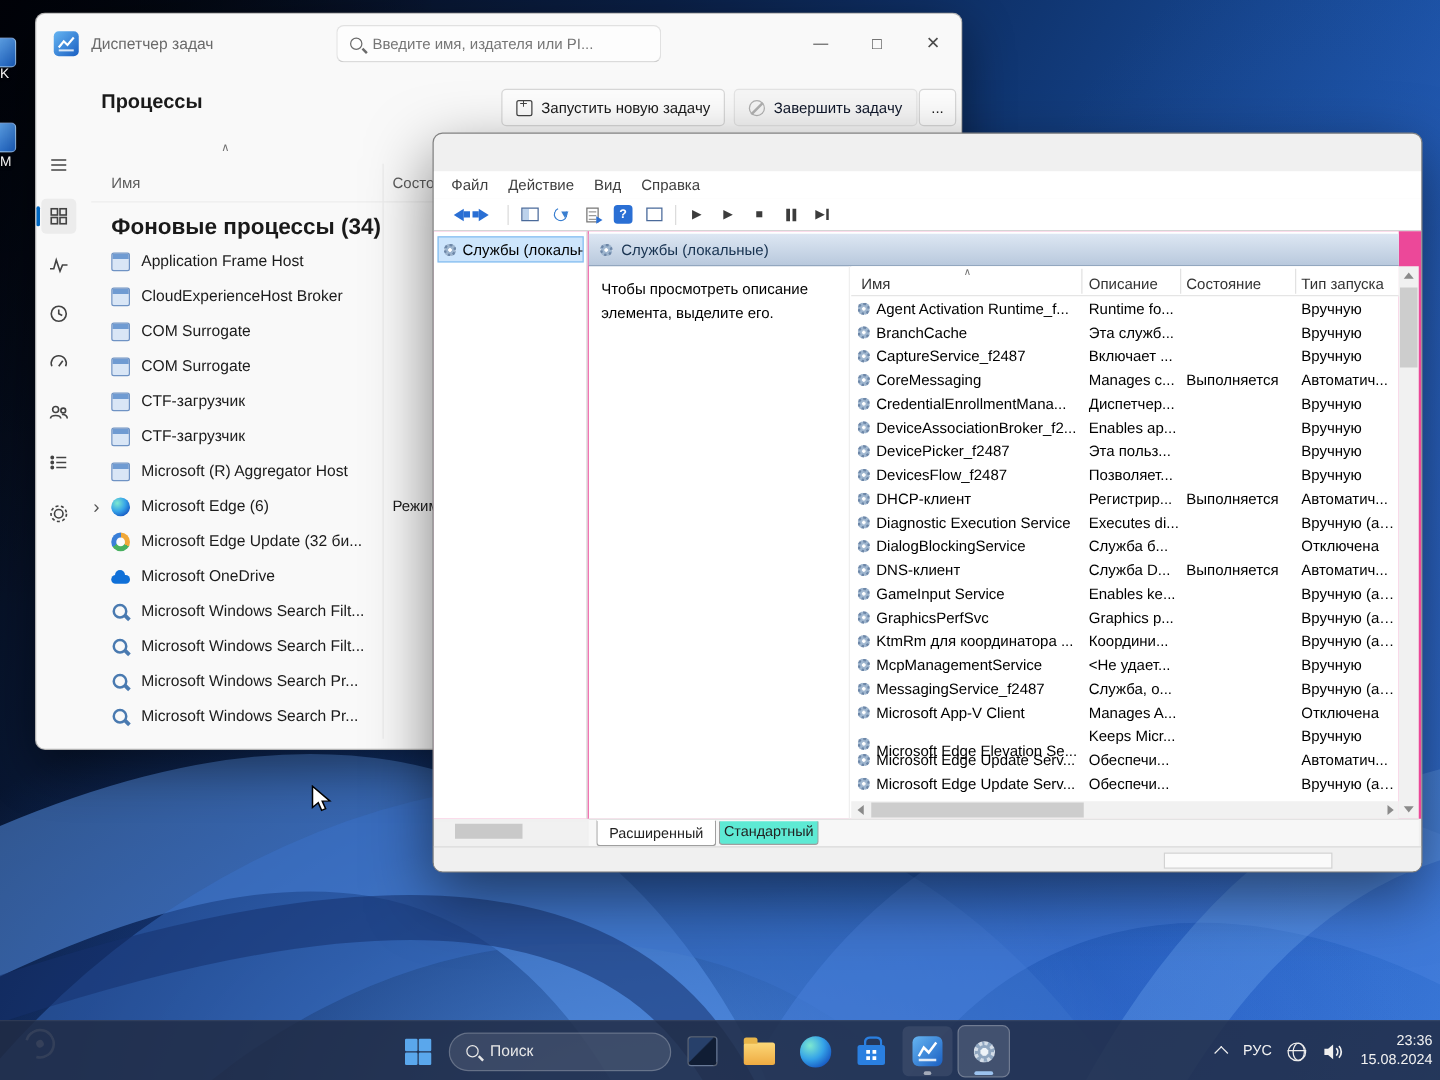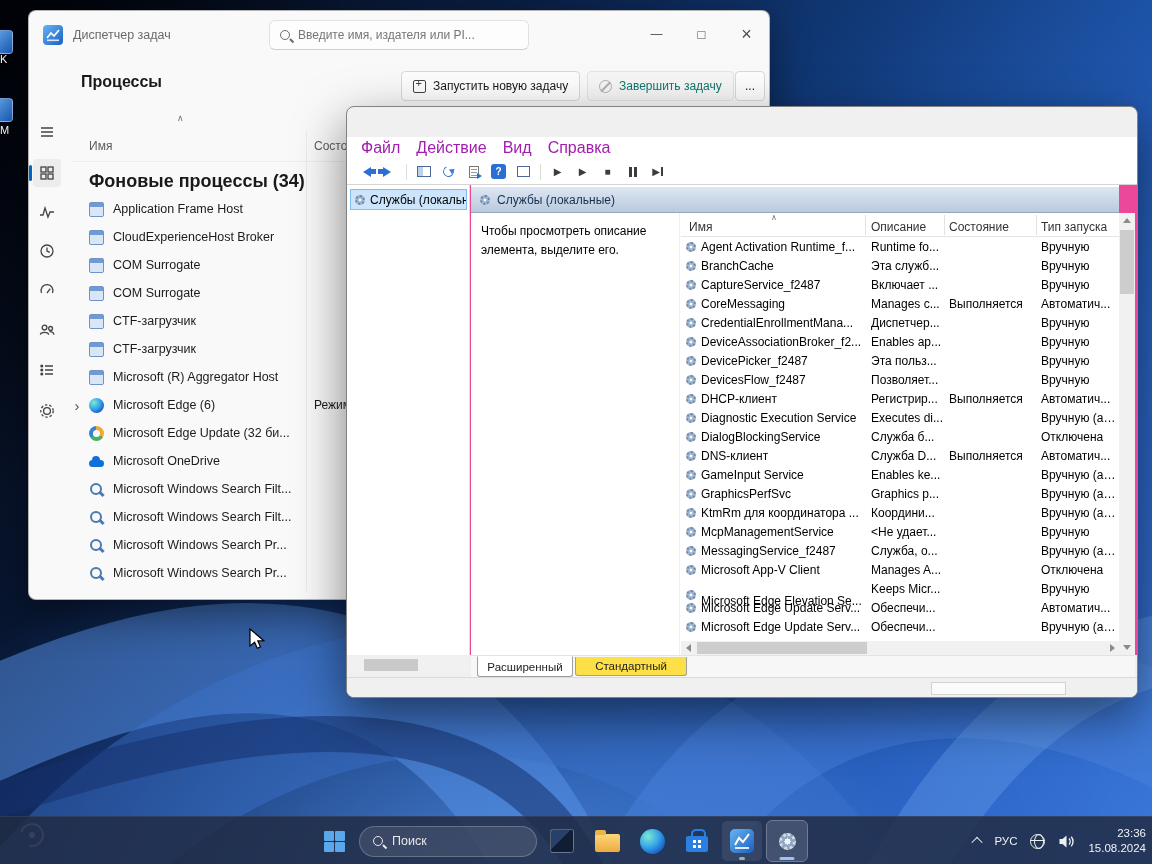"Завершить задачу" #tm-end { color: #0f766e -> #0f172a }
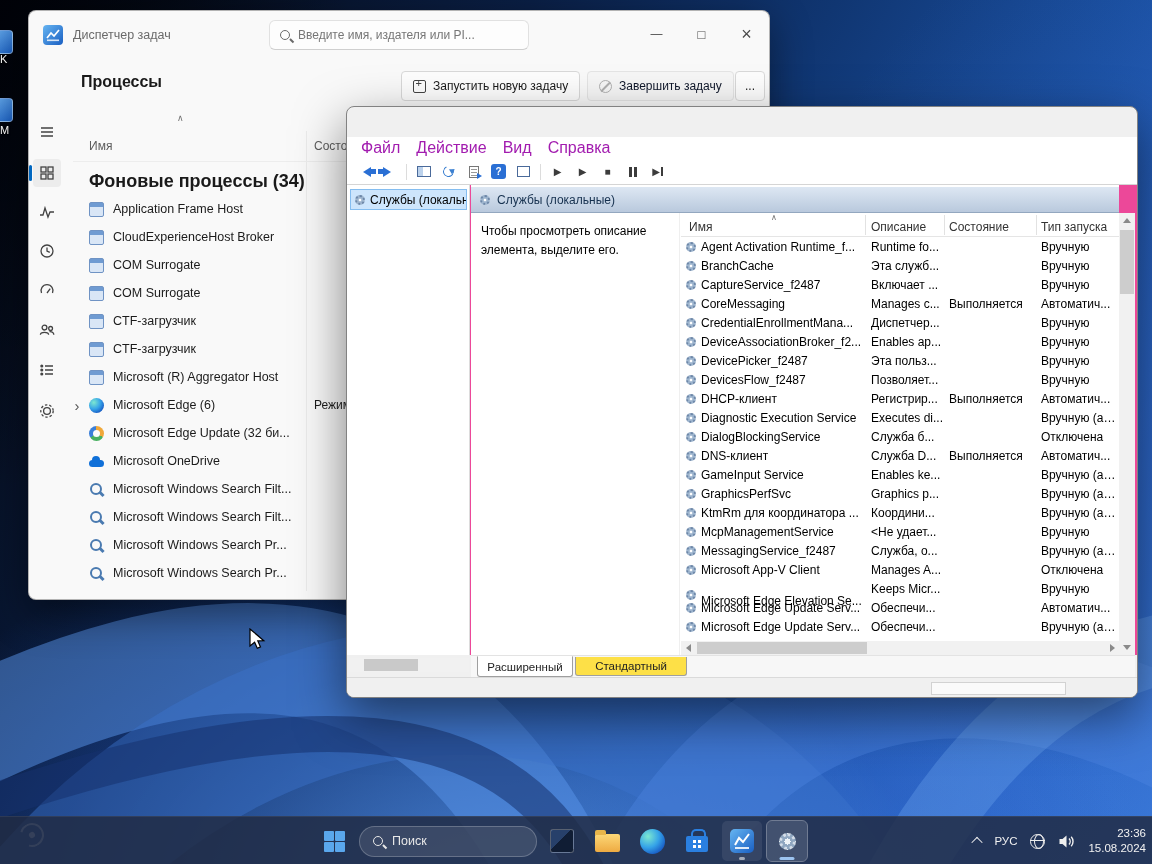"Файл" .mitem { color: #a21caf -> #404040; font-size: 16px -> 12px }
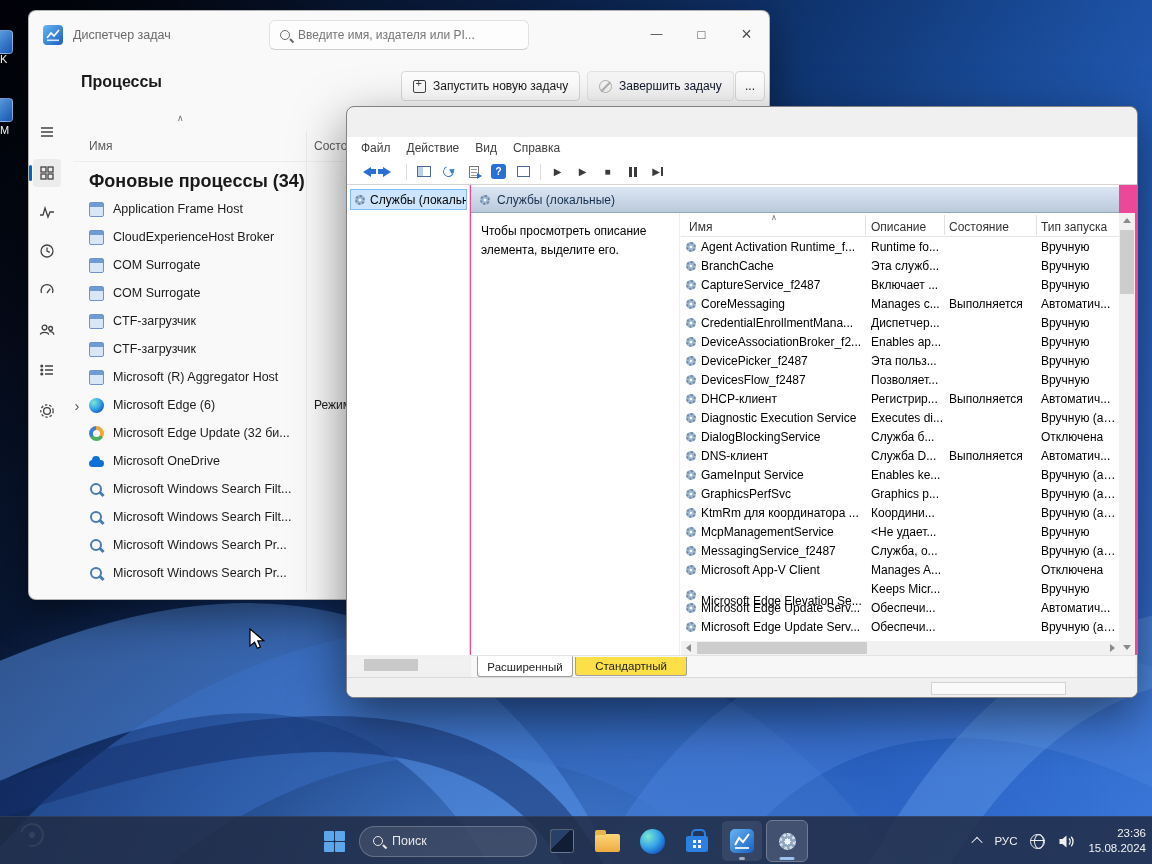"Стандартный" .tab.inactive { background: #fde047 -> #5eead4; width: 112px -> 80px }
